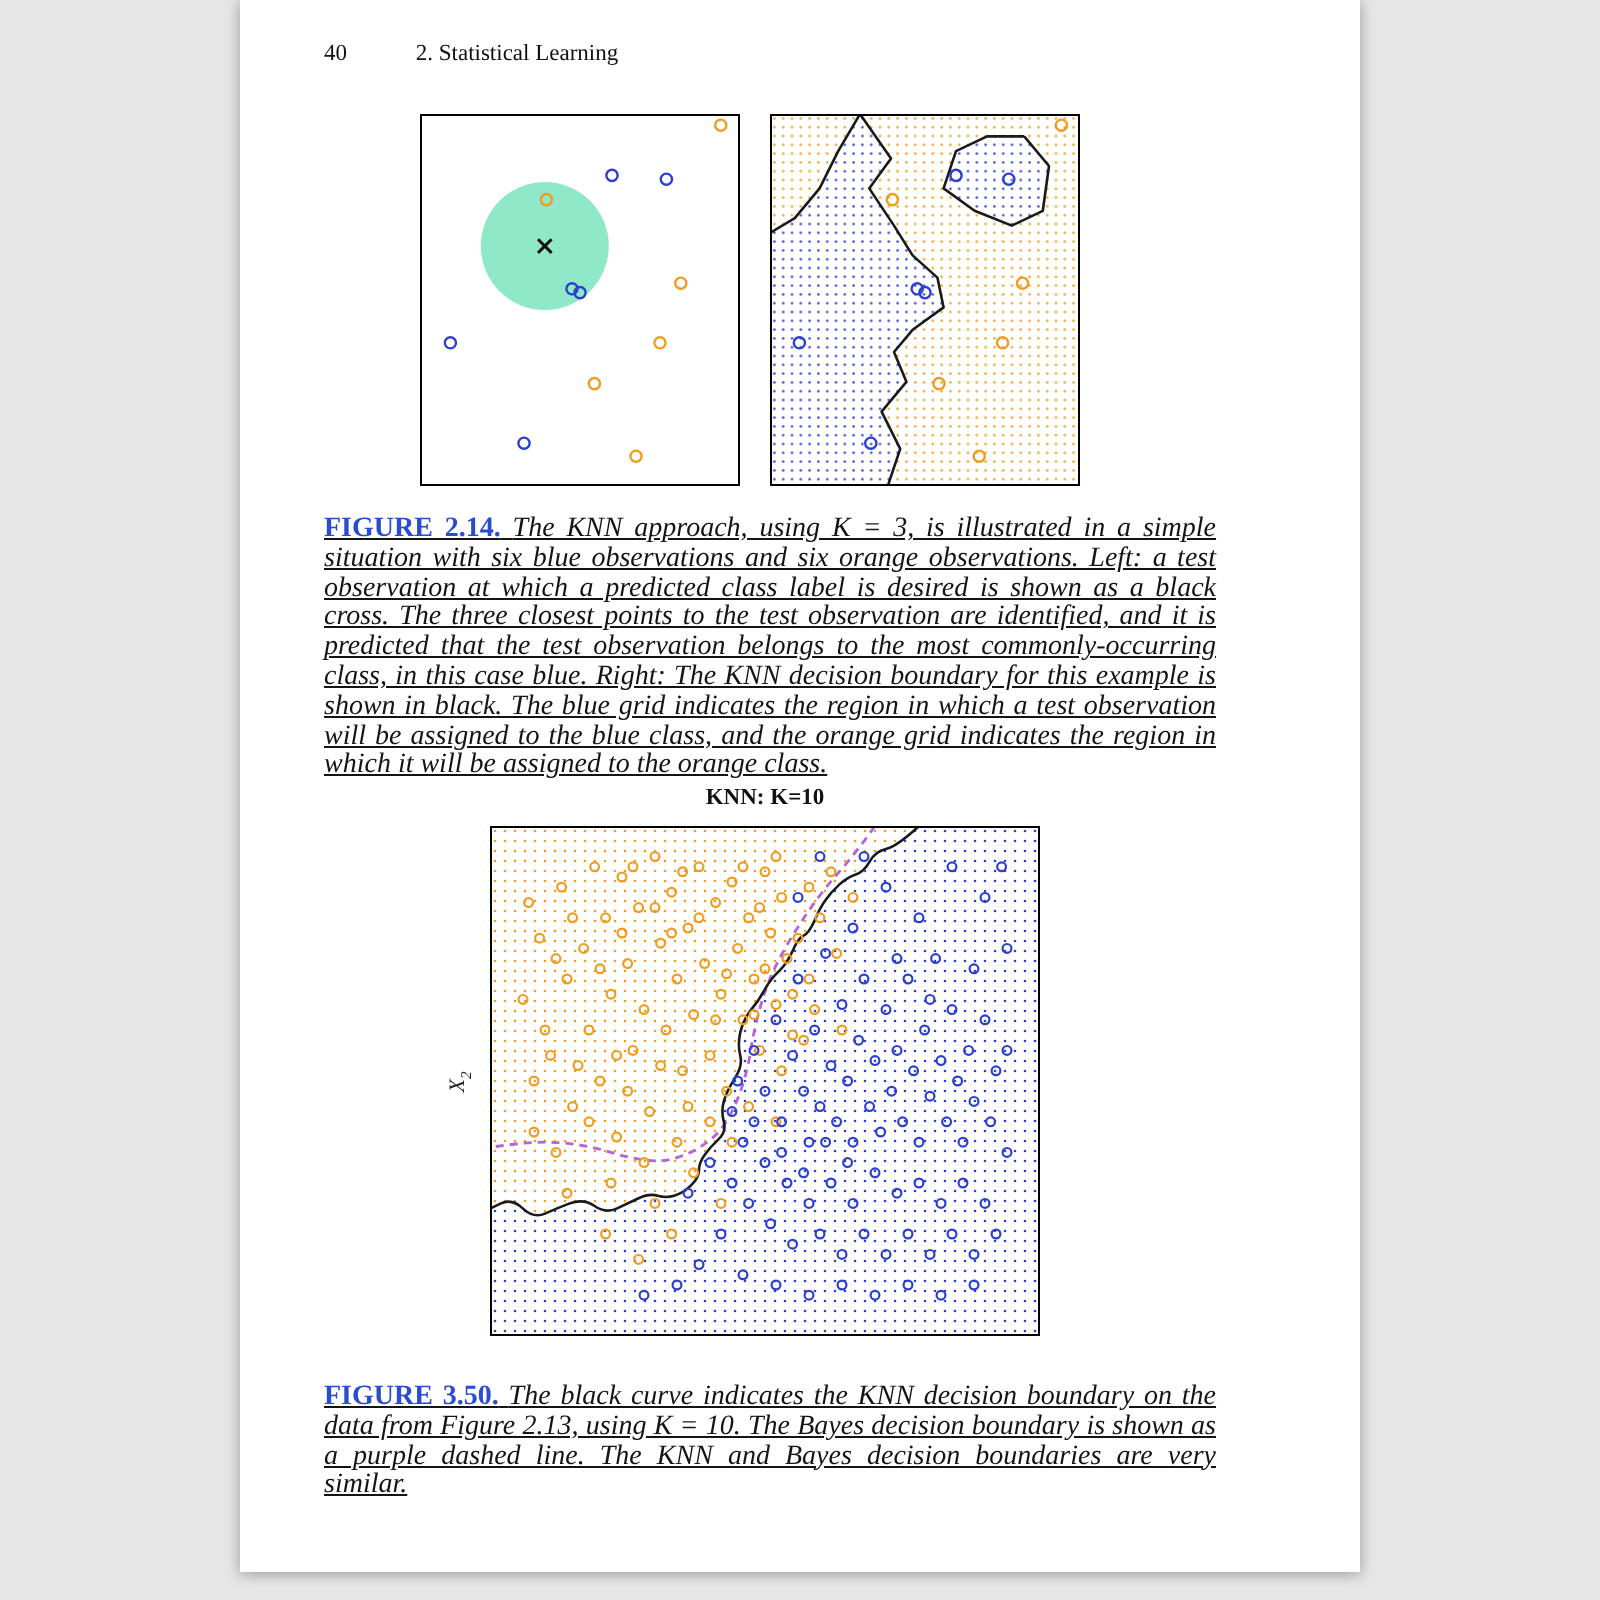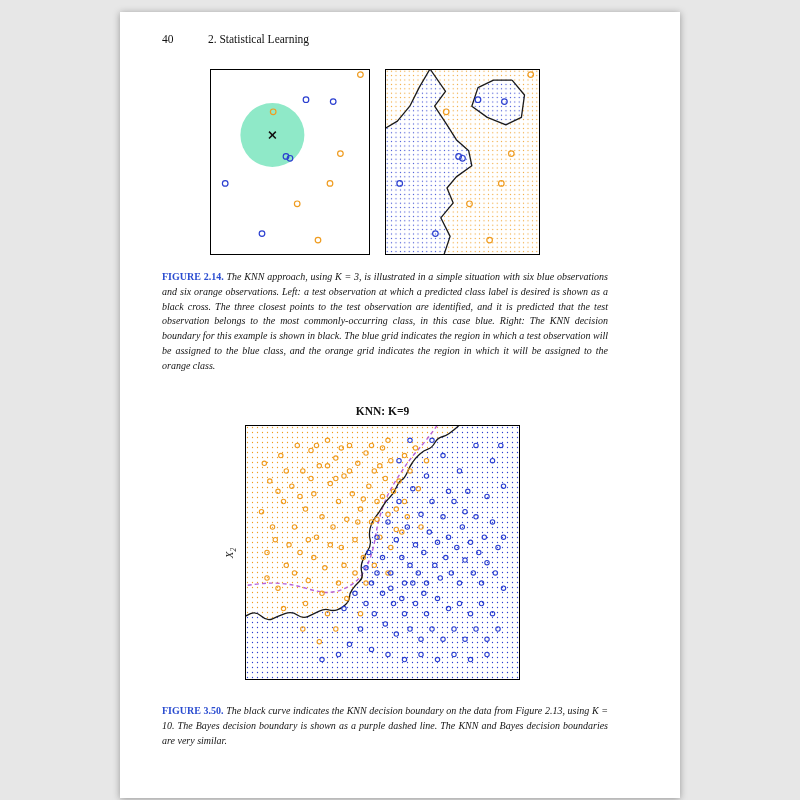"40 2. Statistical Learning" .page { margin: 12px auto -> 0 auto }
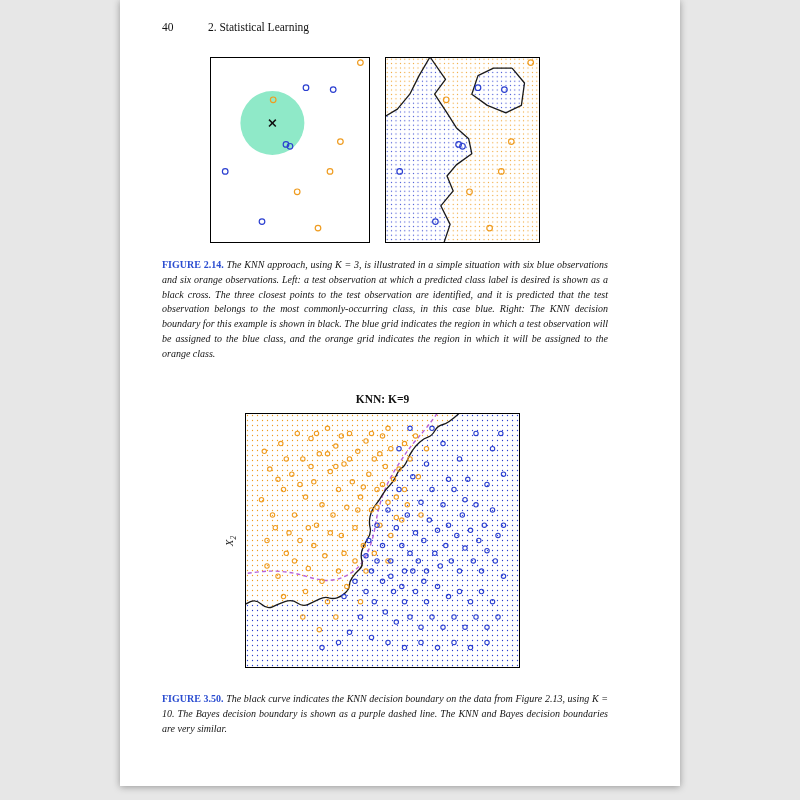"FIGURE 2.14. The KNN approach," .caption { font-size: 10px -> 14px; text-decoration: none -> underline }
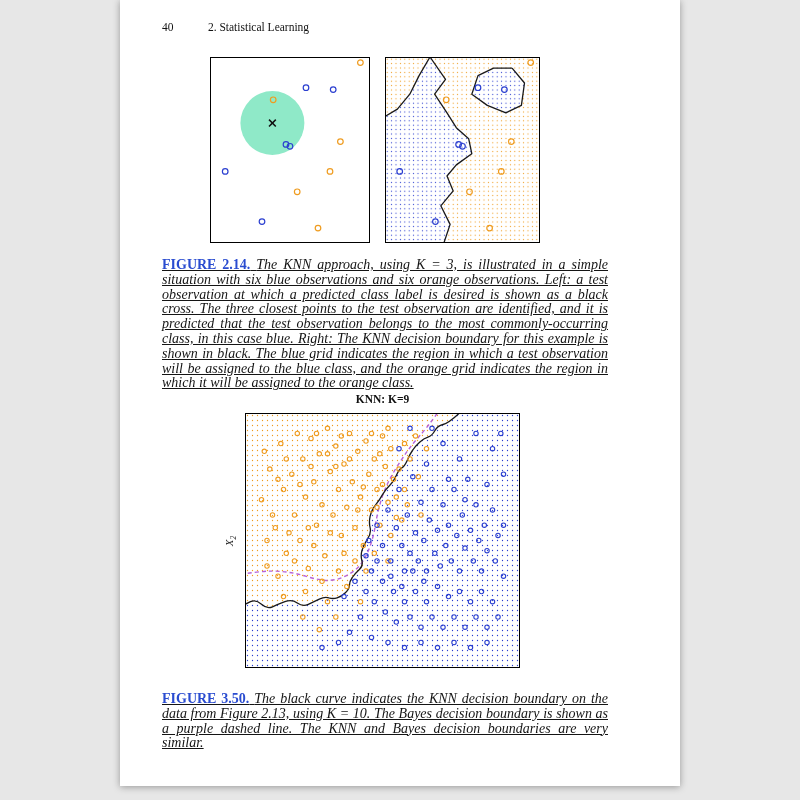"KNN: K=9" div.plot-title { text: 9 -> 10 }
